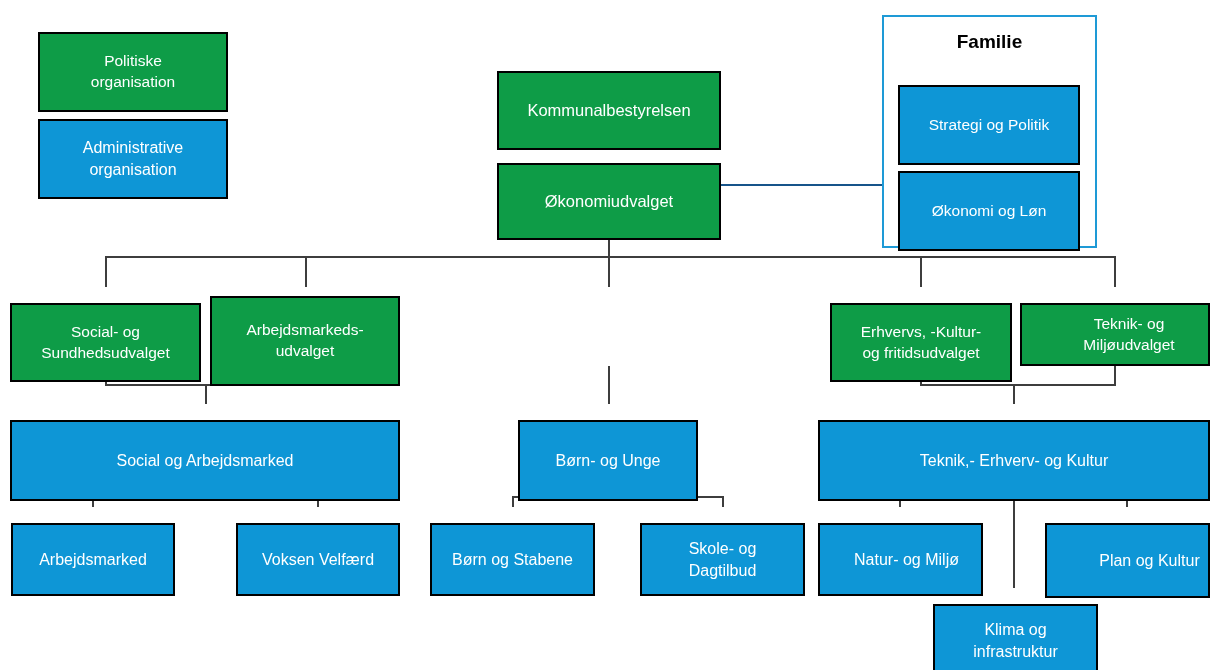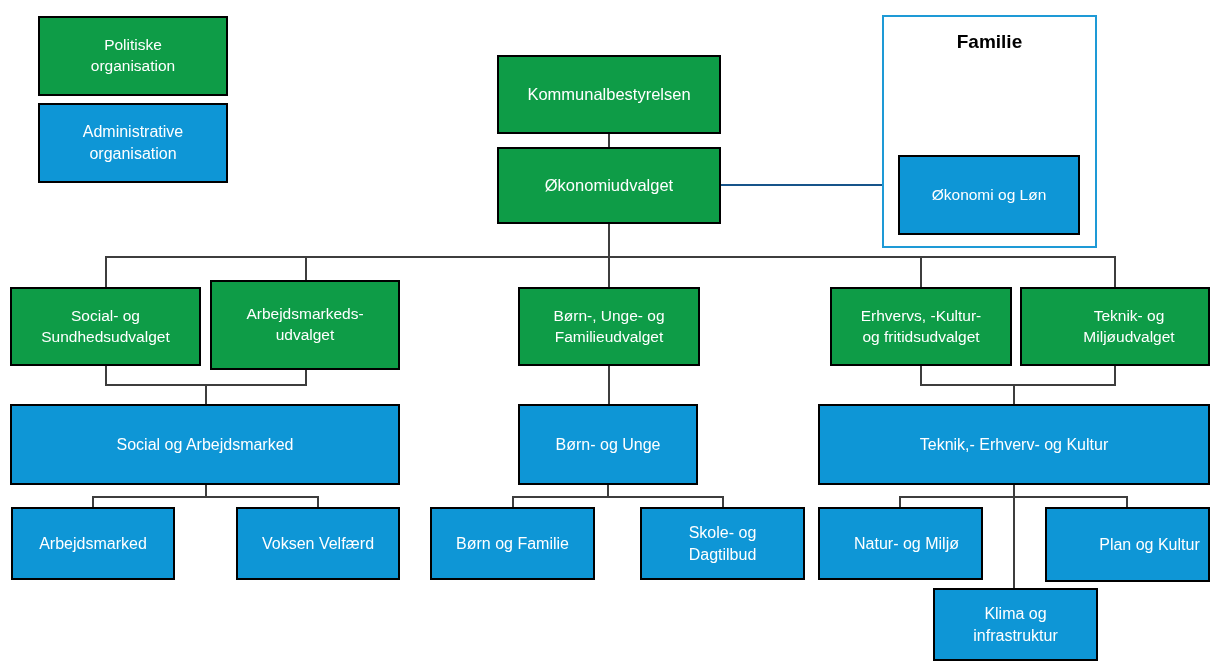"Politiske" .node { margin-top: none -> 16px }
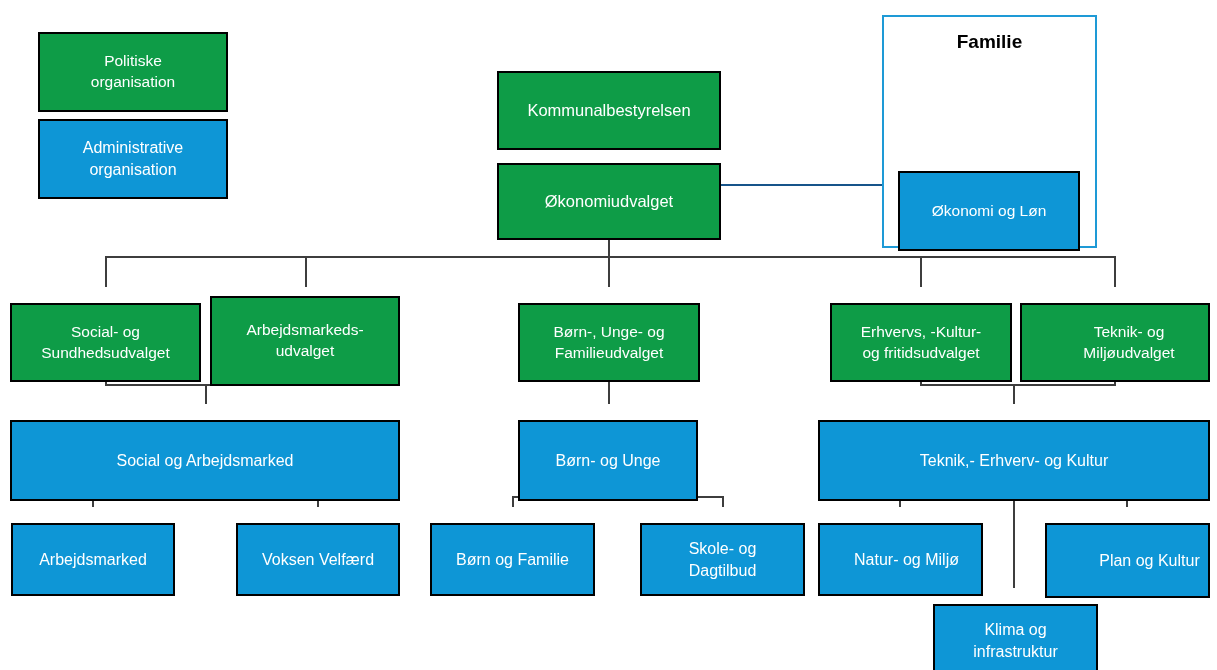"Strategi og Politik" div.node { html: none -> <div>Strategi og Politik</div> }
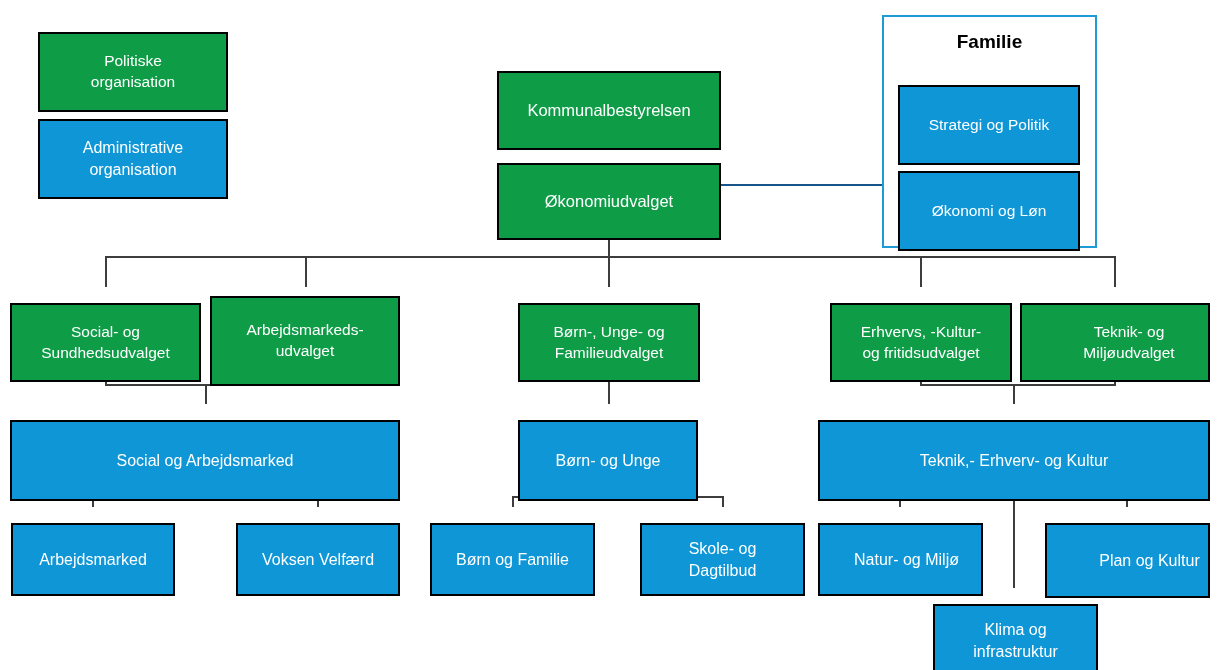"Børn-, Unge- og" div.node { html: <div>Børn-, Unge- og Familieudvalget</div> -> none }
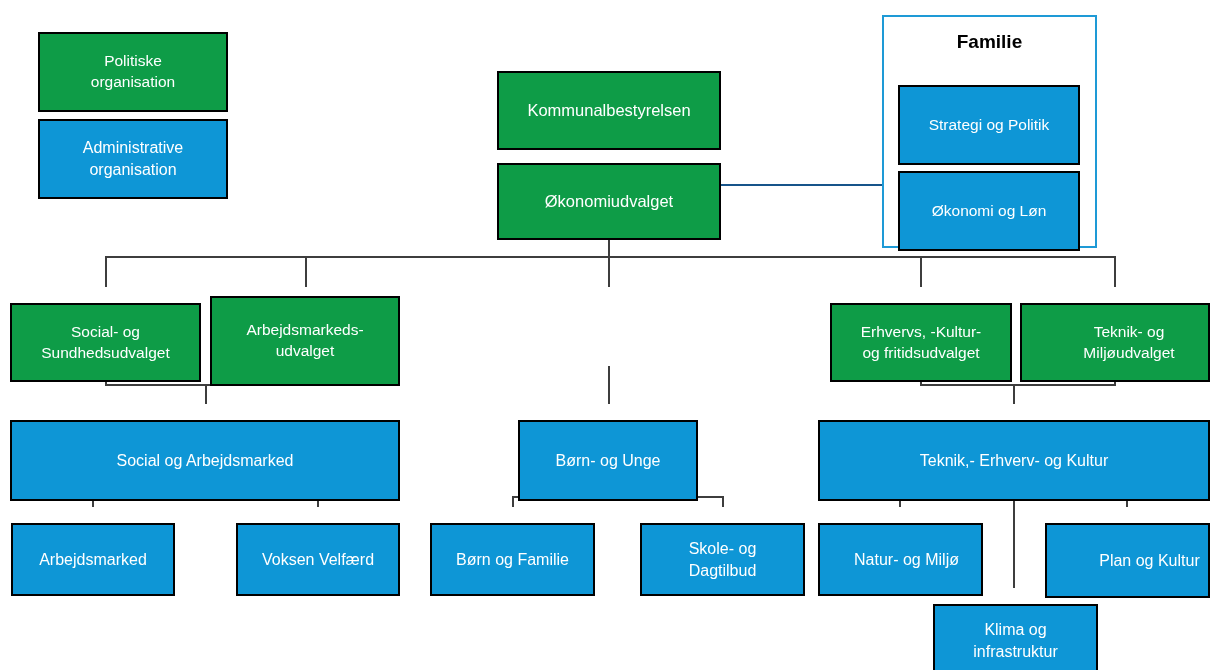"Teknik- og" div.node { height: 79px -> 63px }
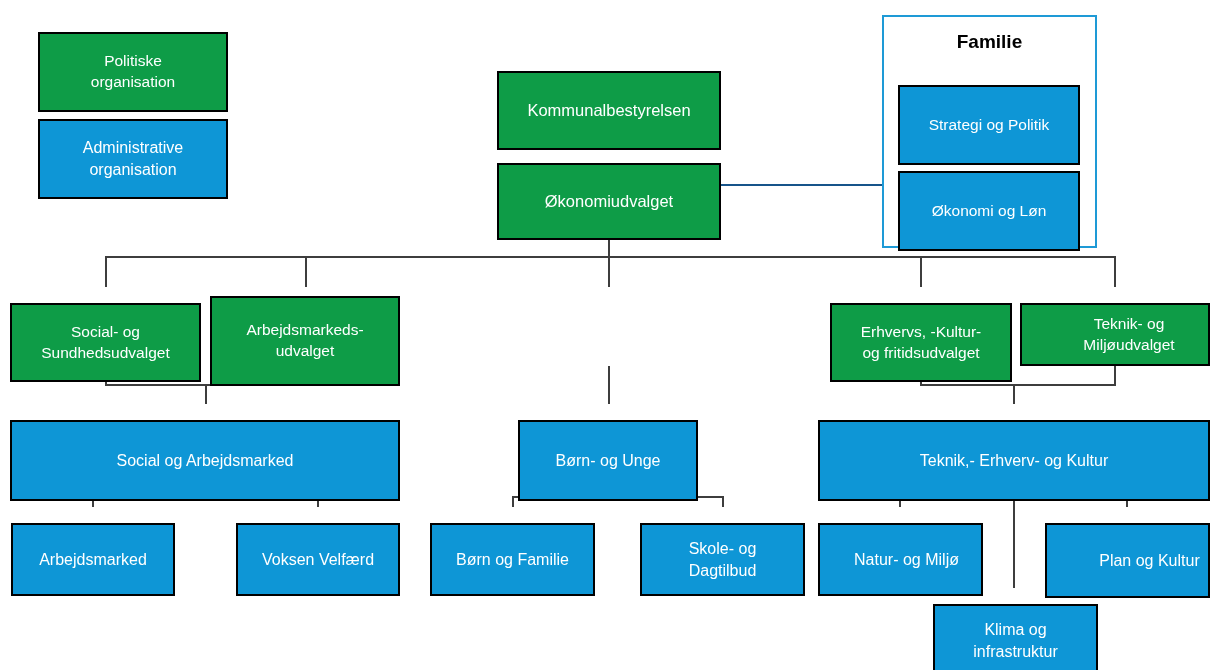"Børn og Familie" div.node { text: Familie -> Stabene }
